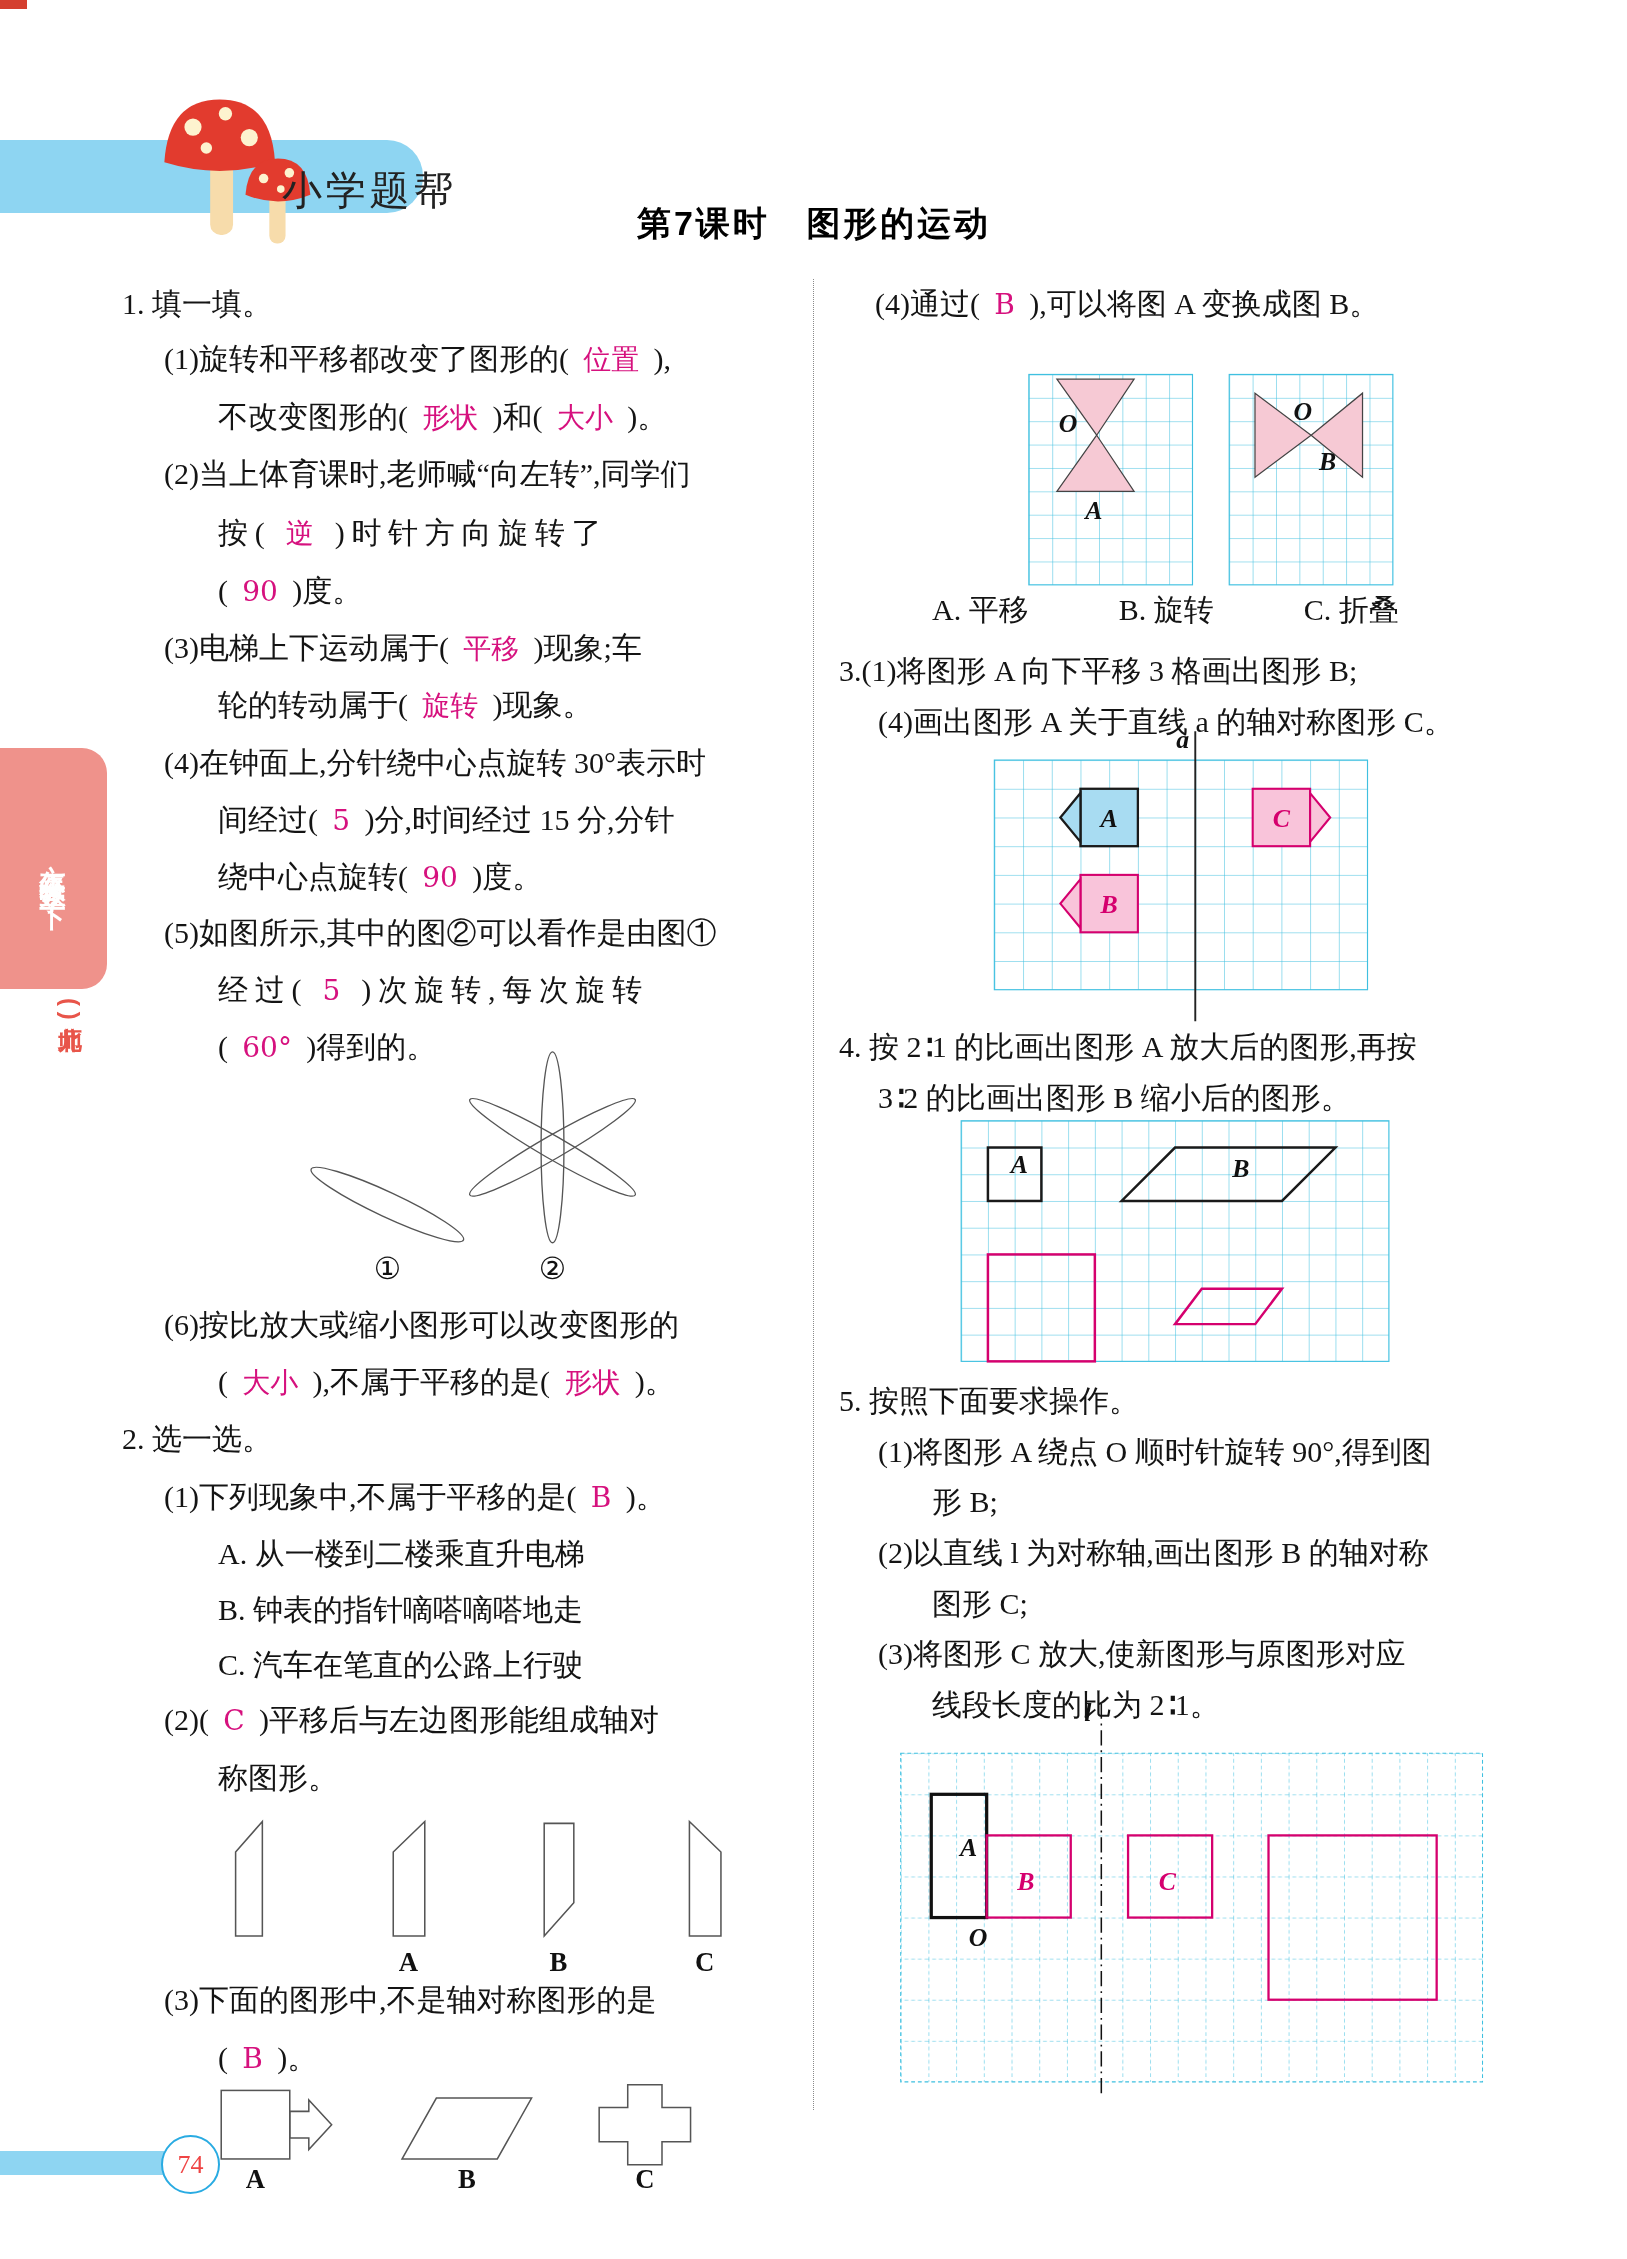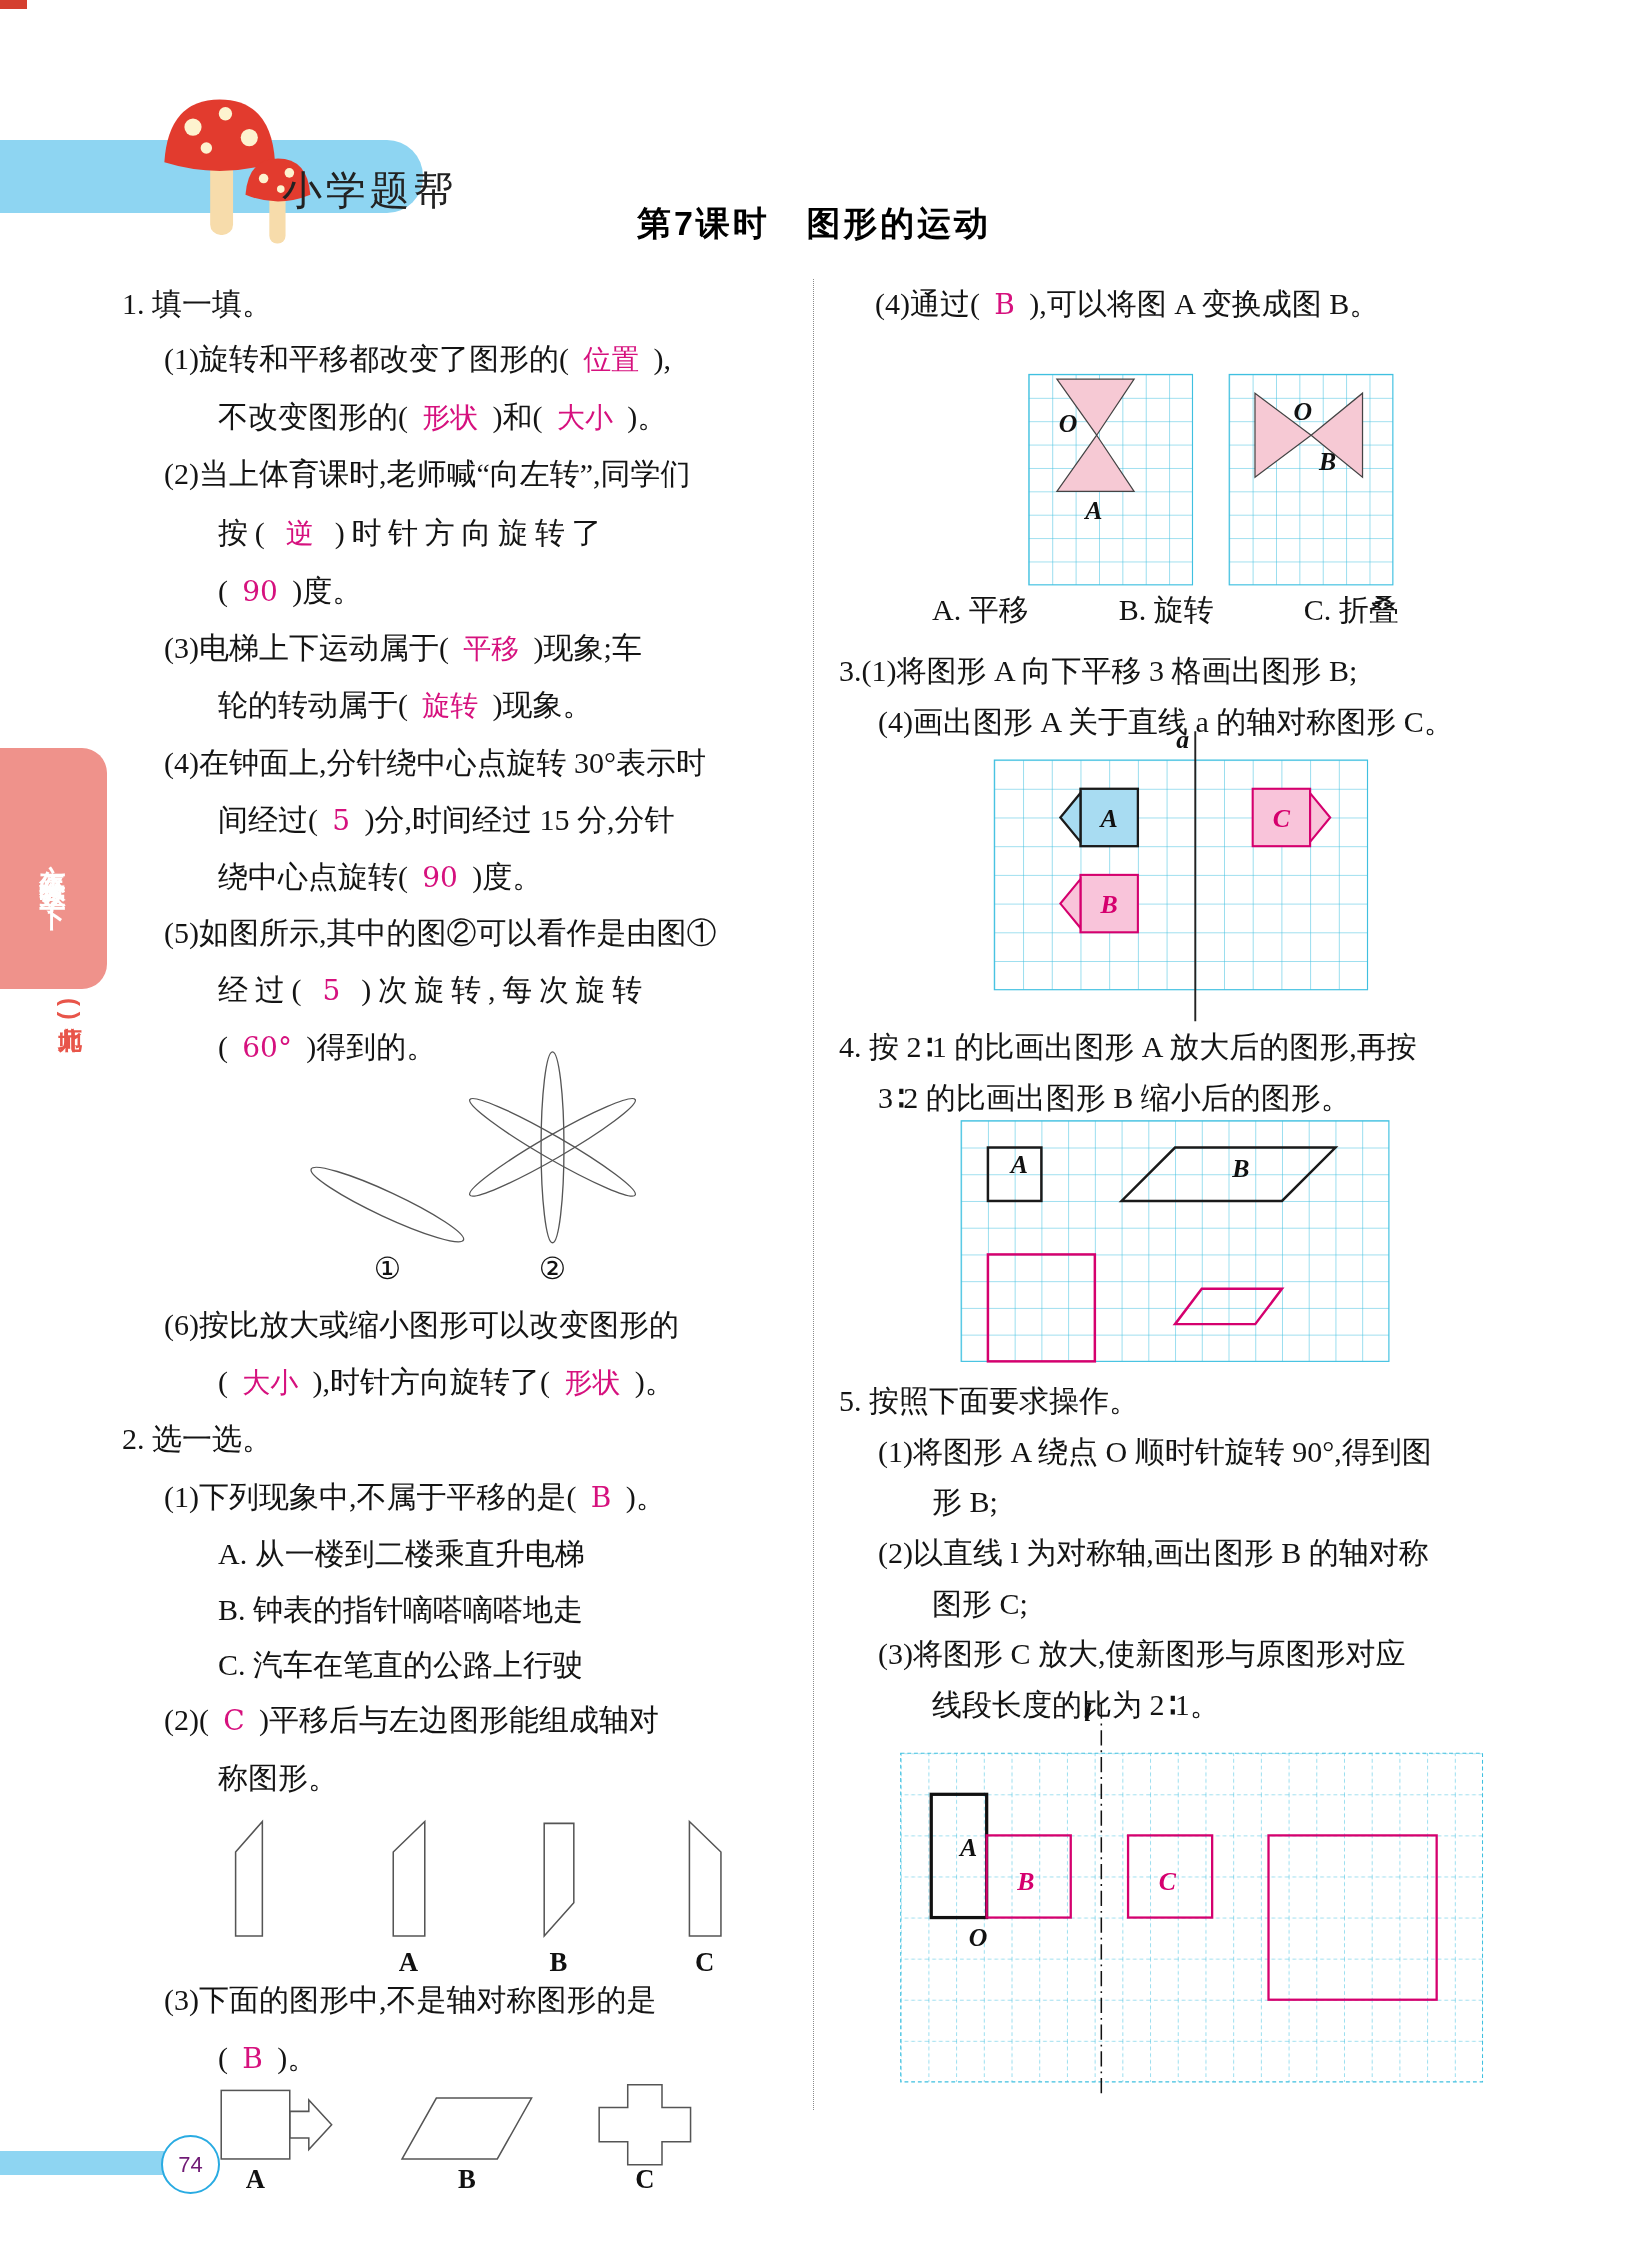"),时针方向旋转了(" span { text: ,时针方向旋转了 -> ,不属于平移的是 }
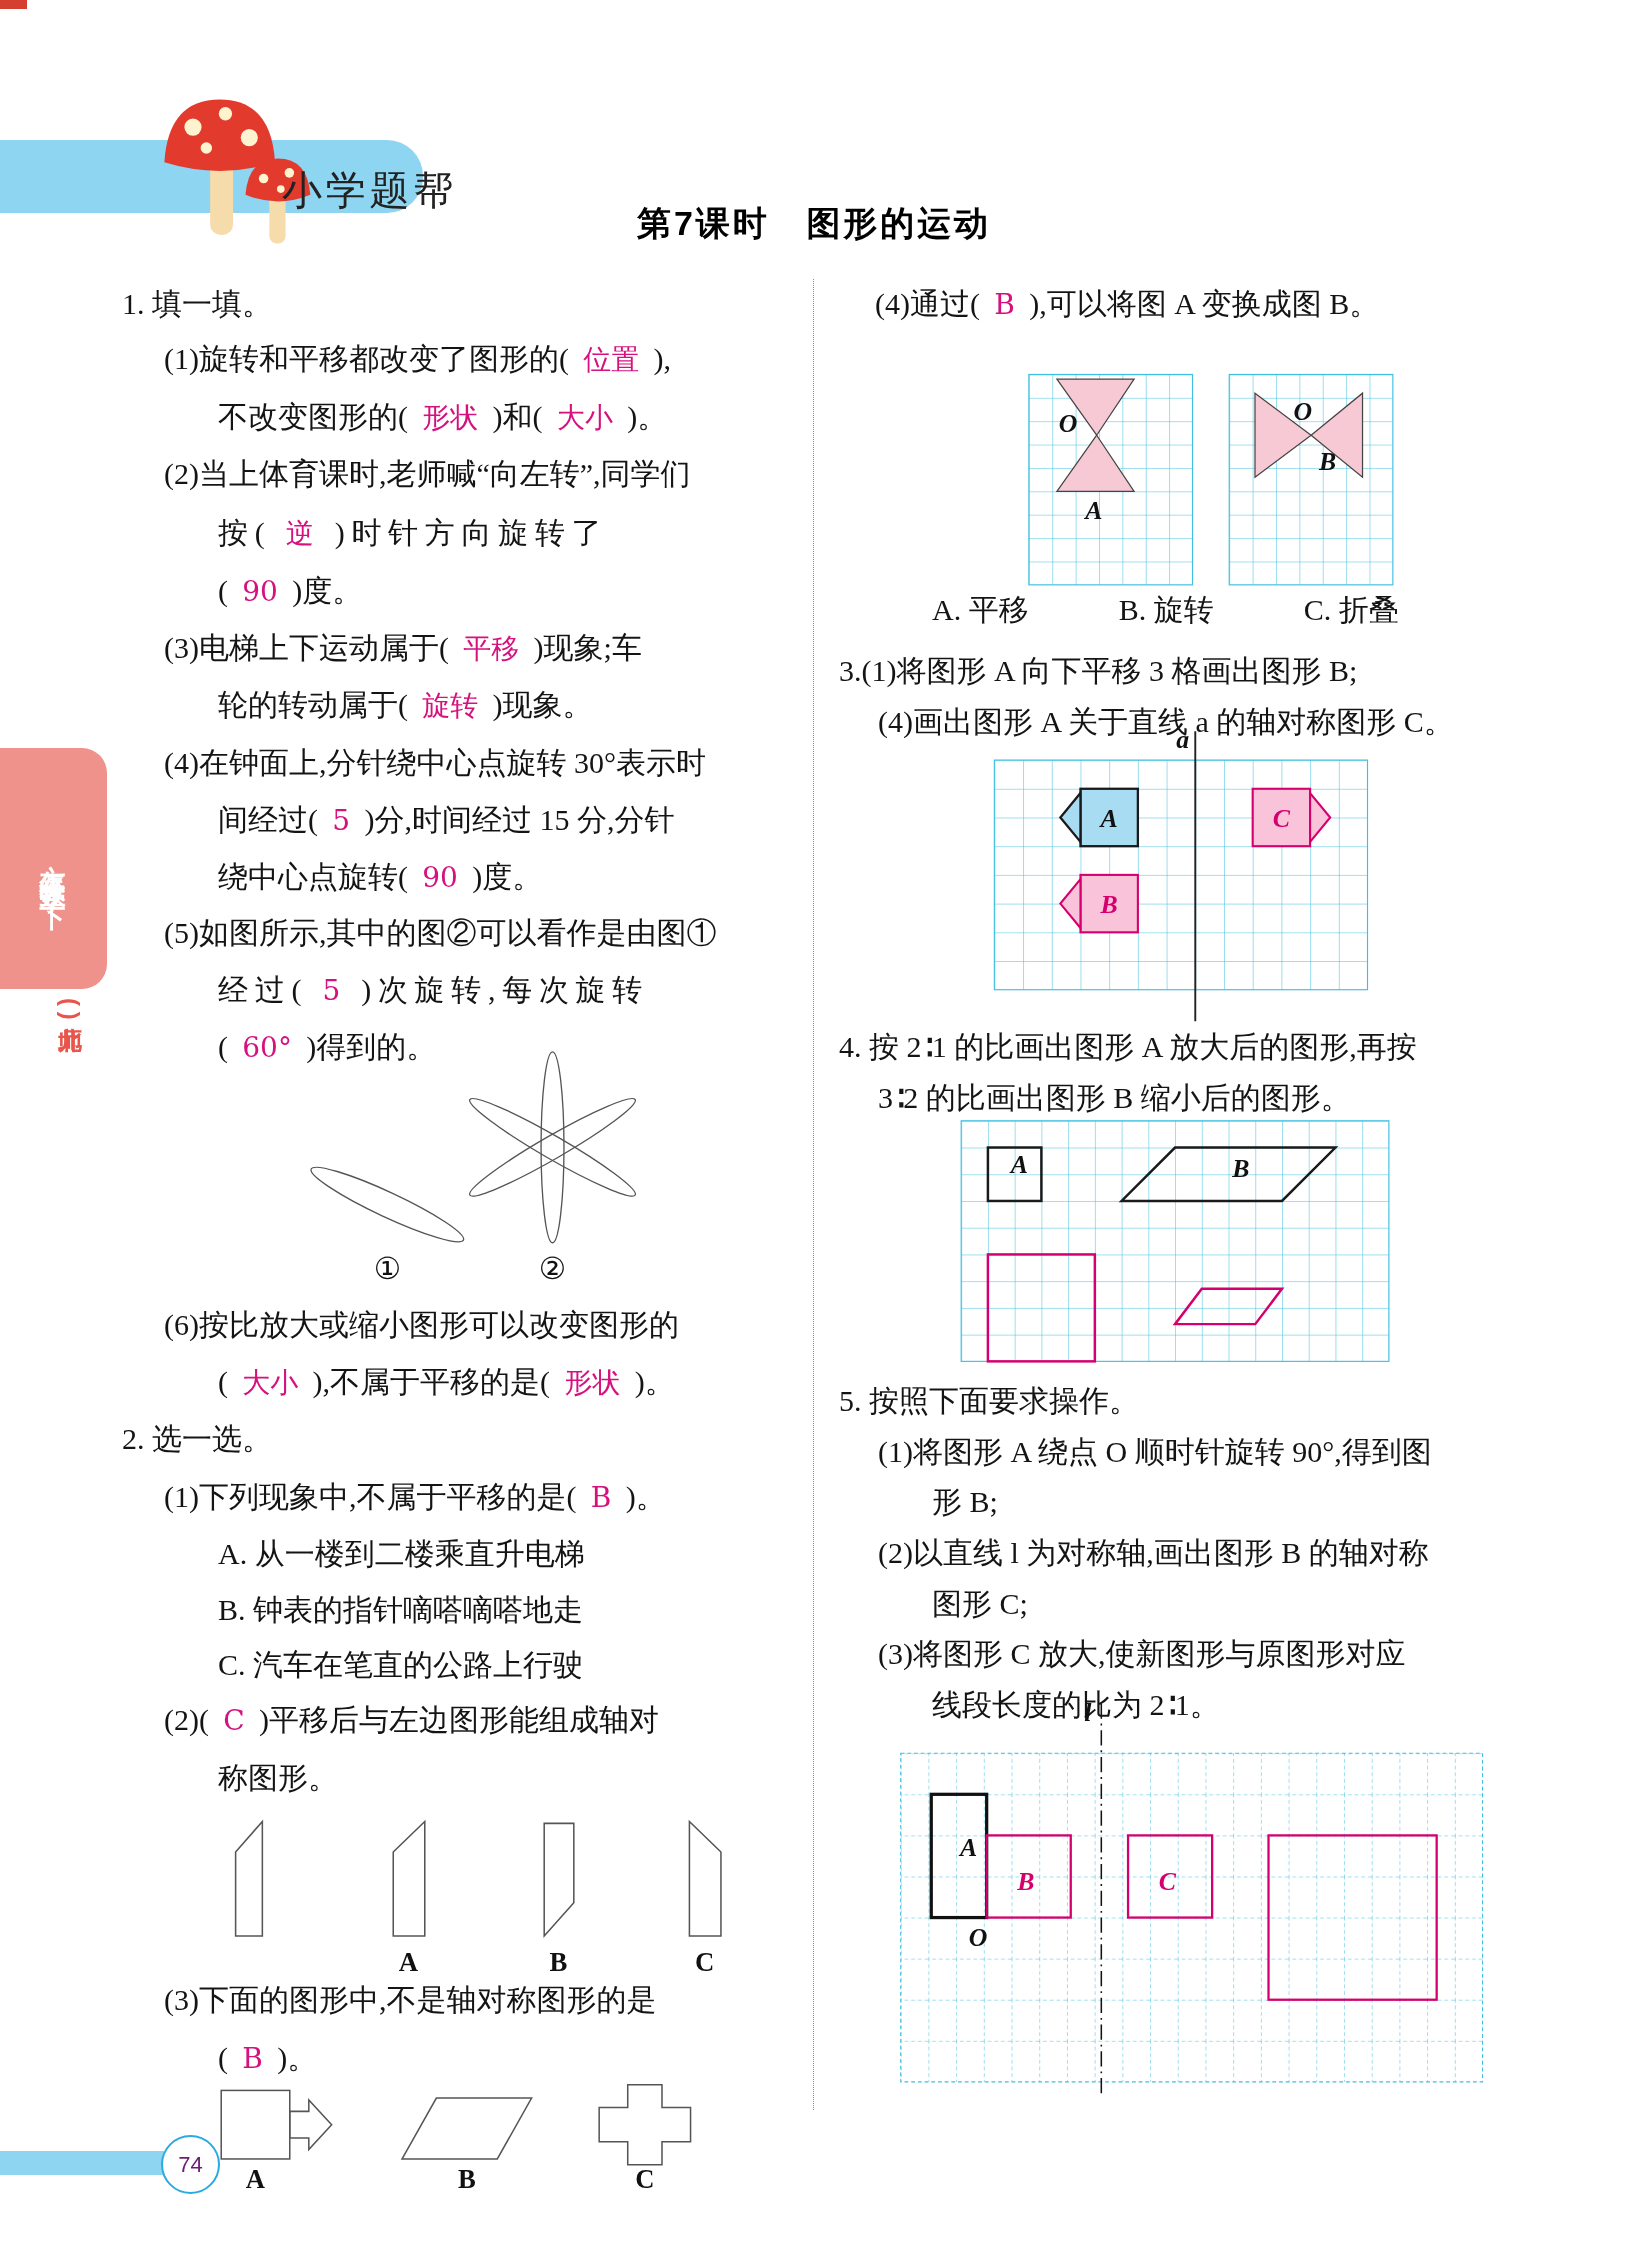"74" .pagenum { color: #701a75 -> #ef4444; font-family: Liberation Sans, sans-serif -> Liberation Serif, serif; font-size: 22px -> 26px }
